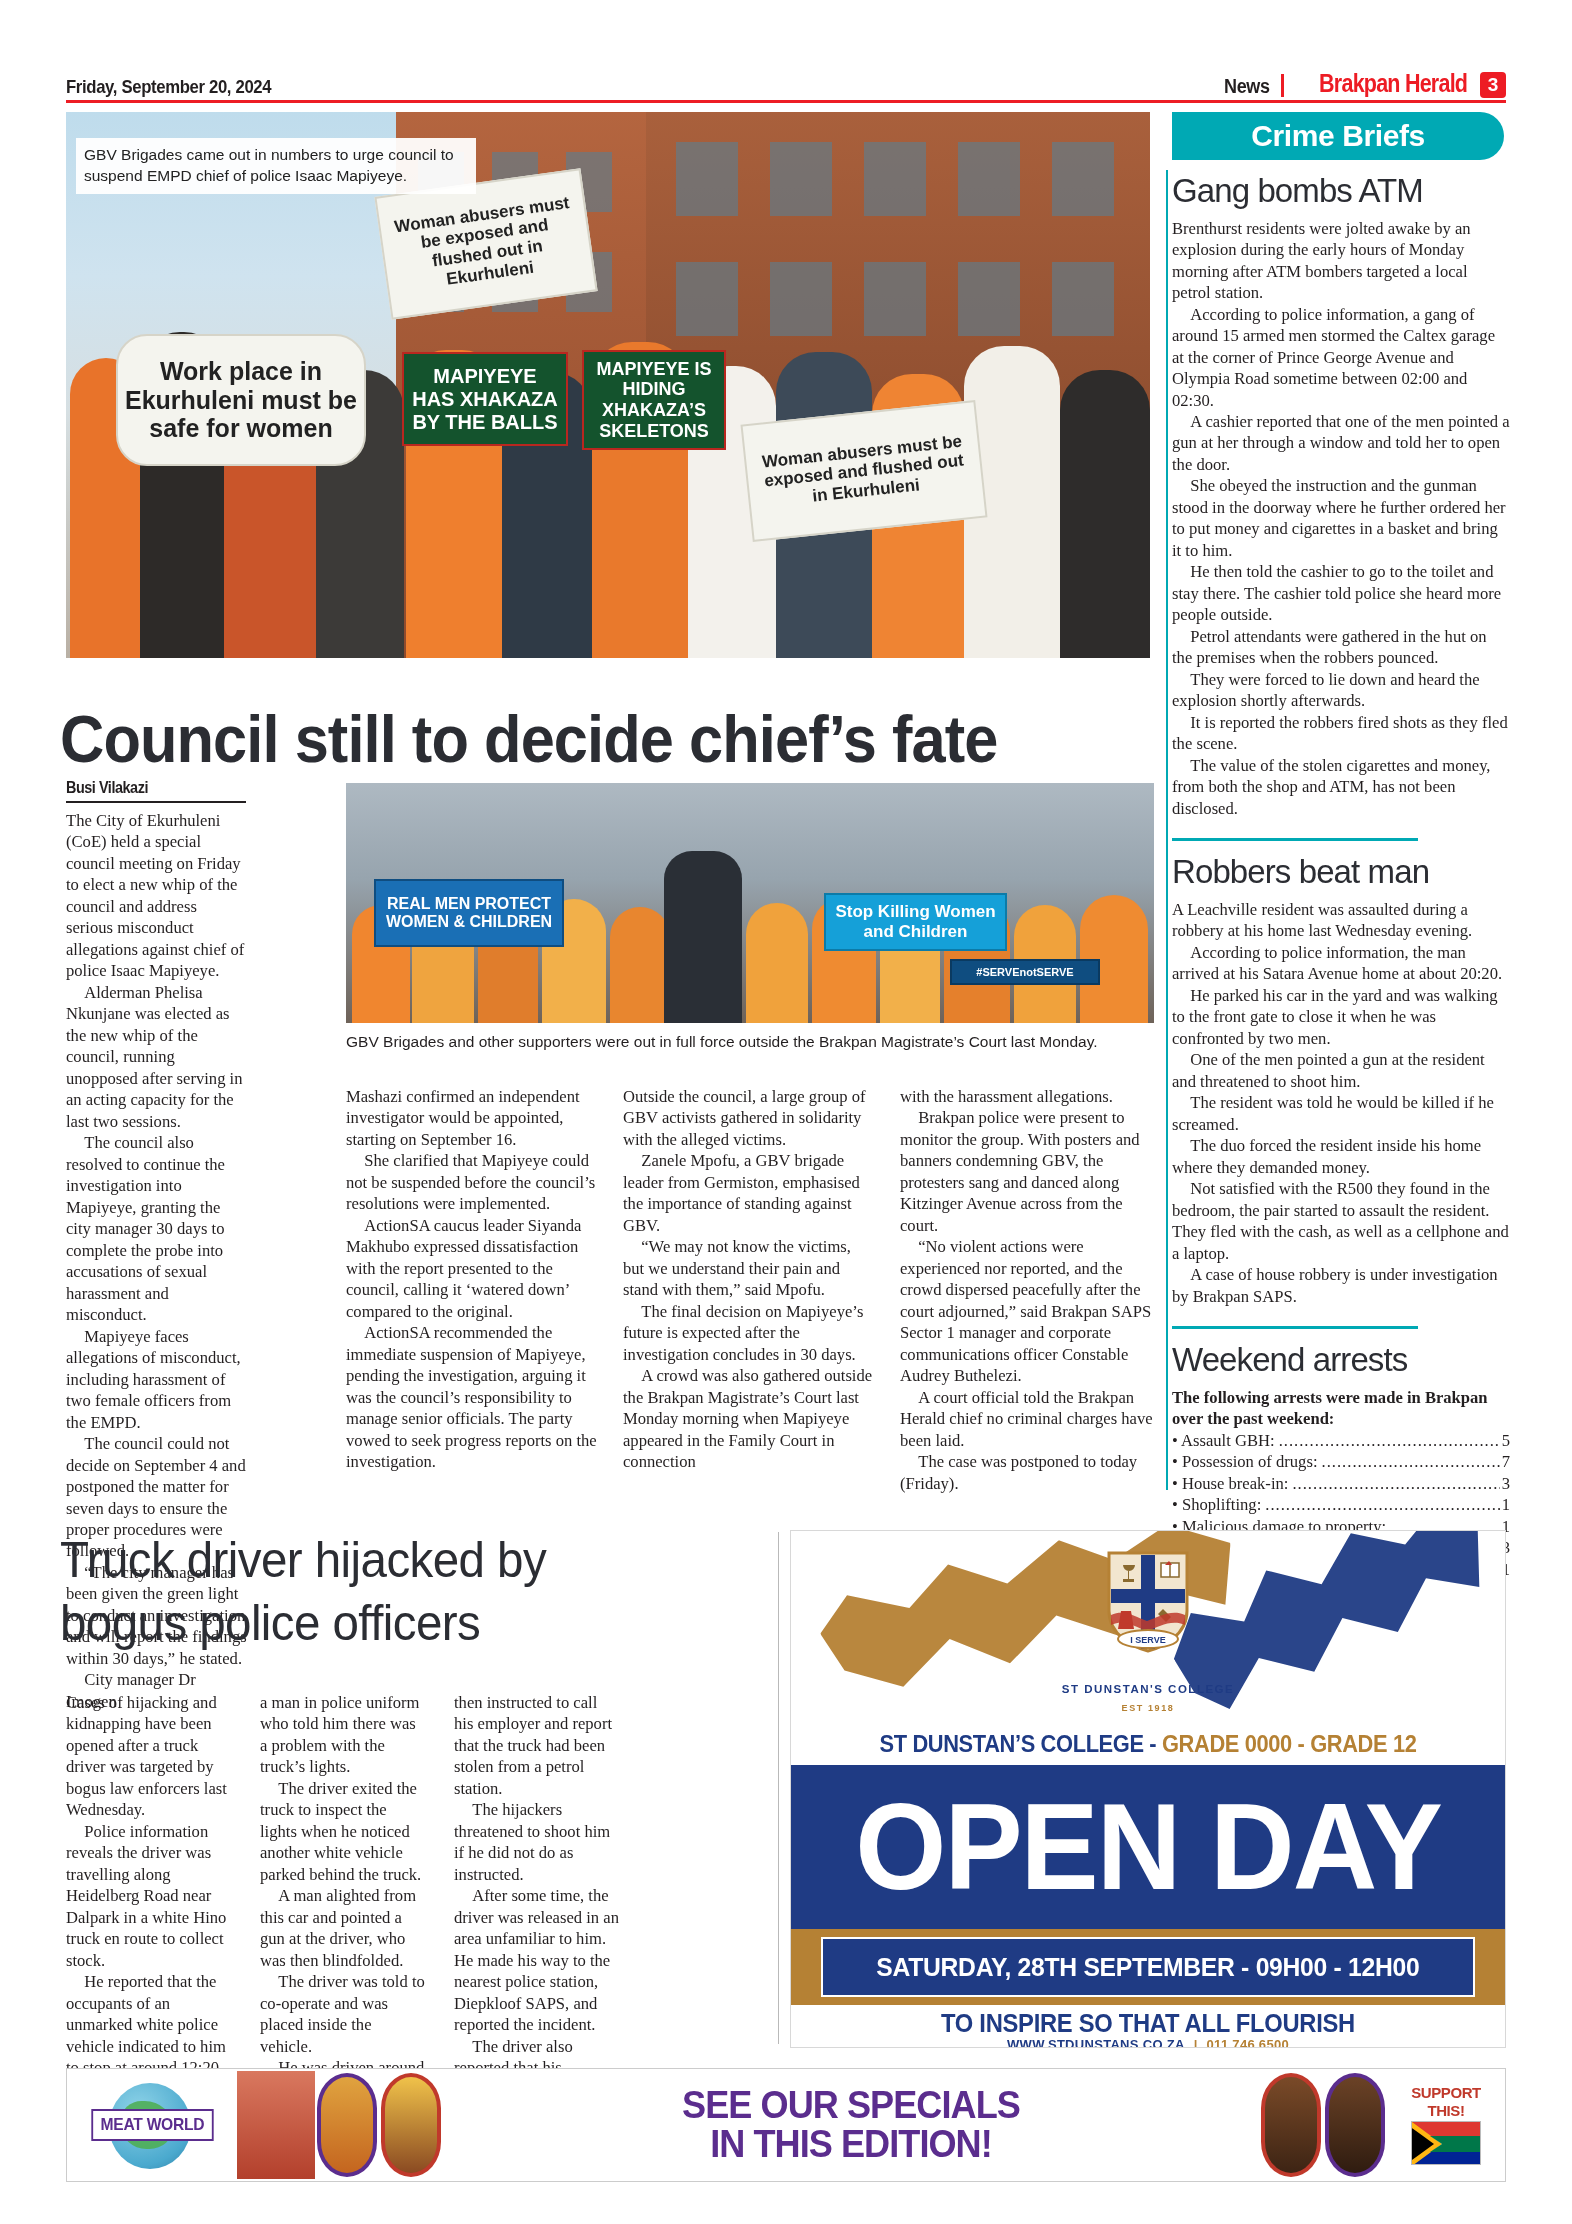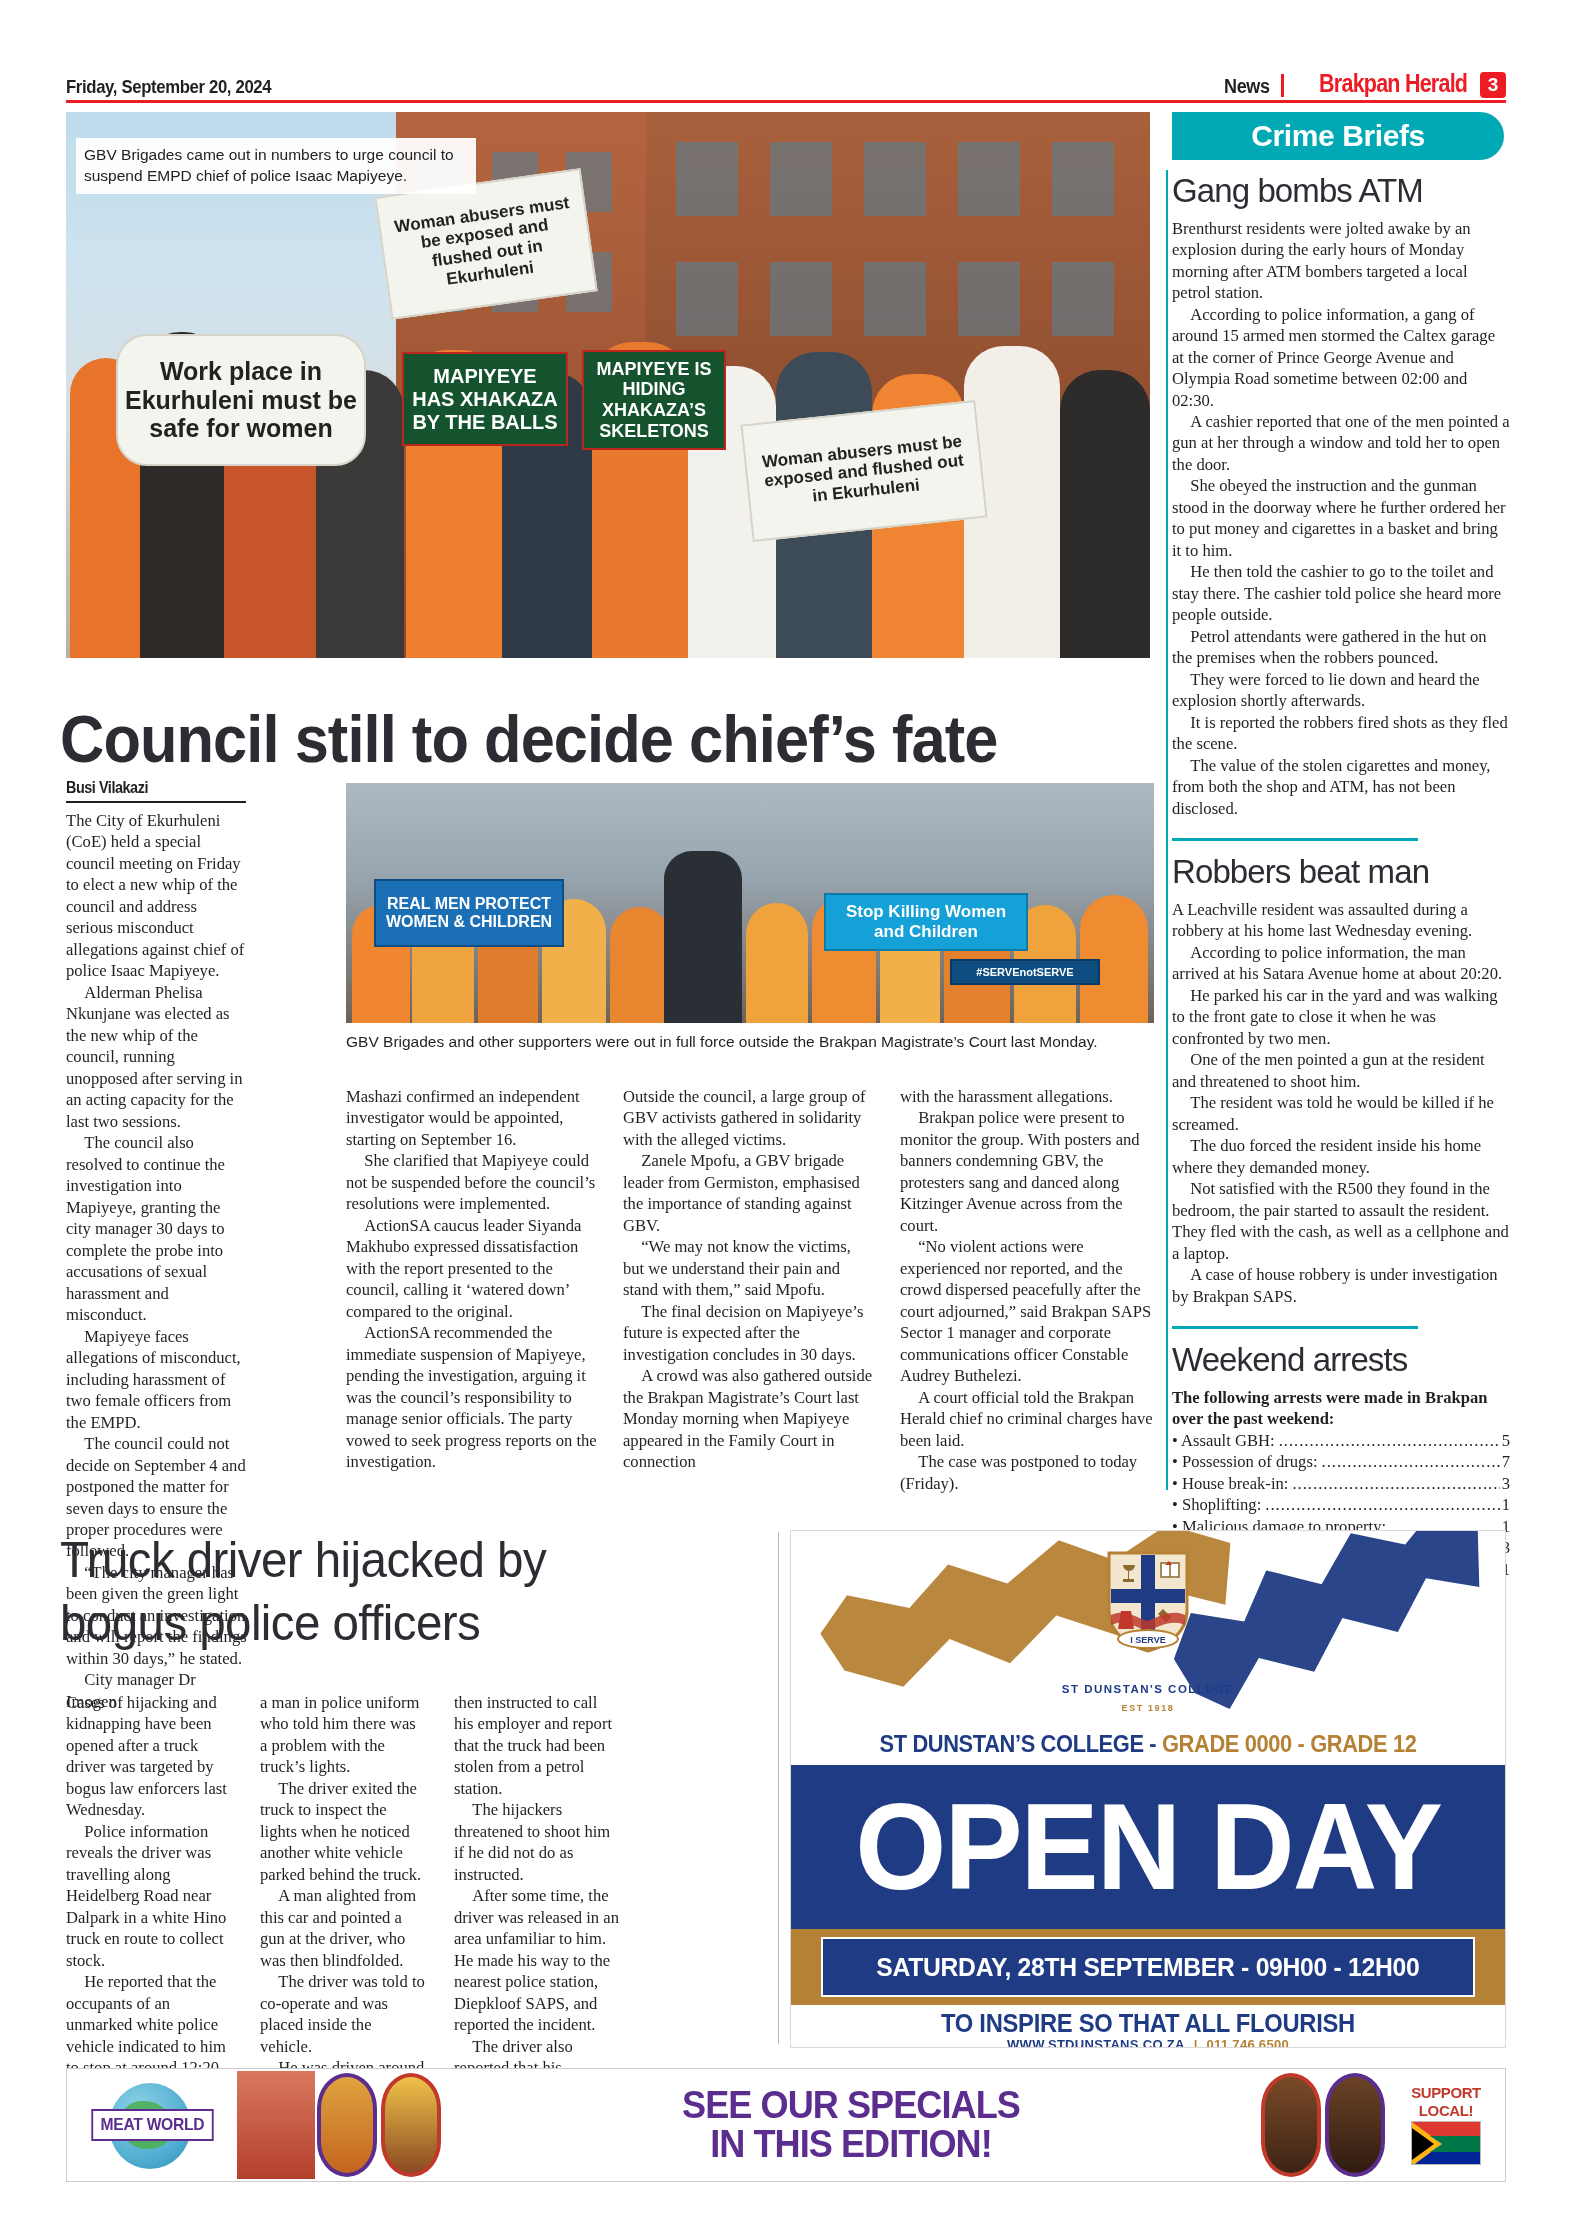"Stop Killing Women and Children" div.placard { width: 204px -> 183px }
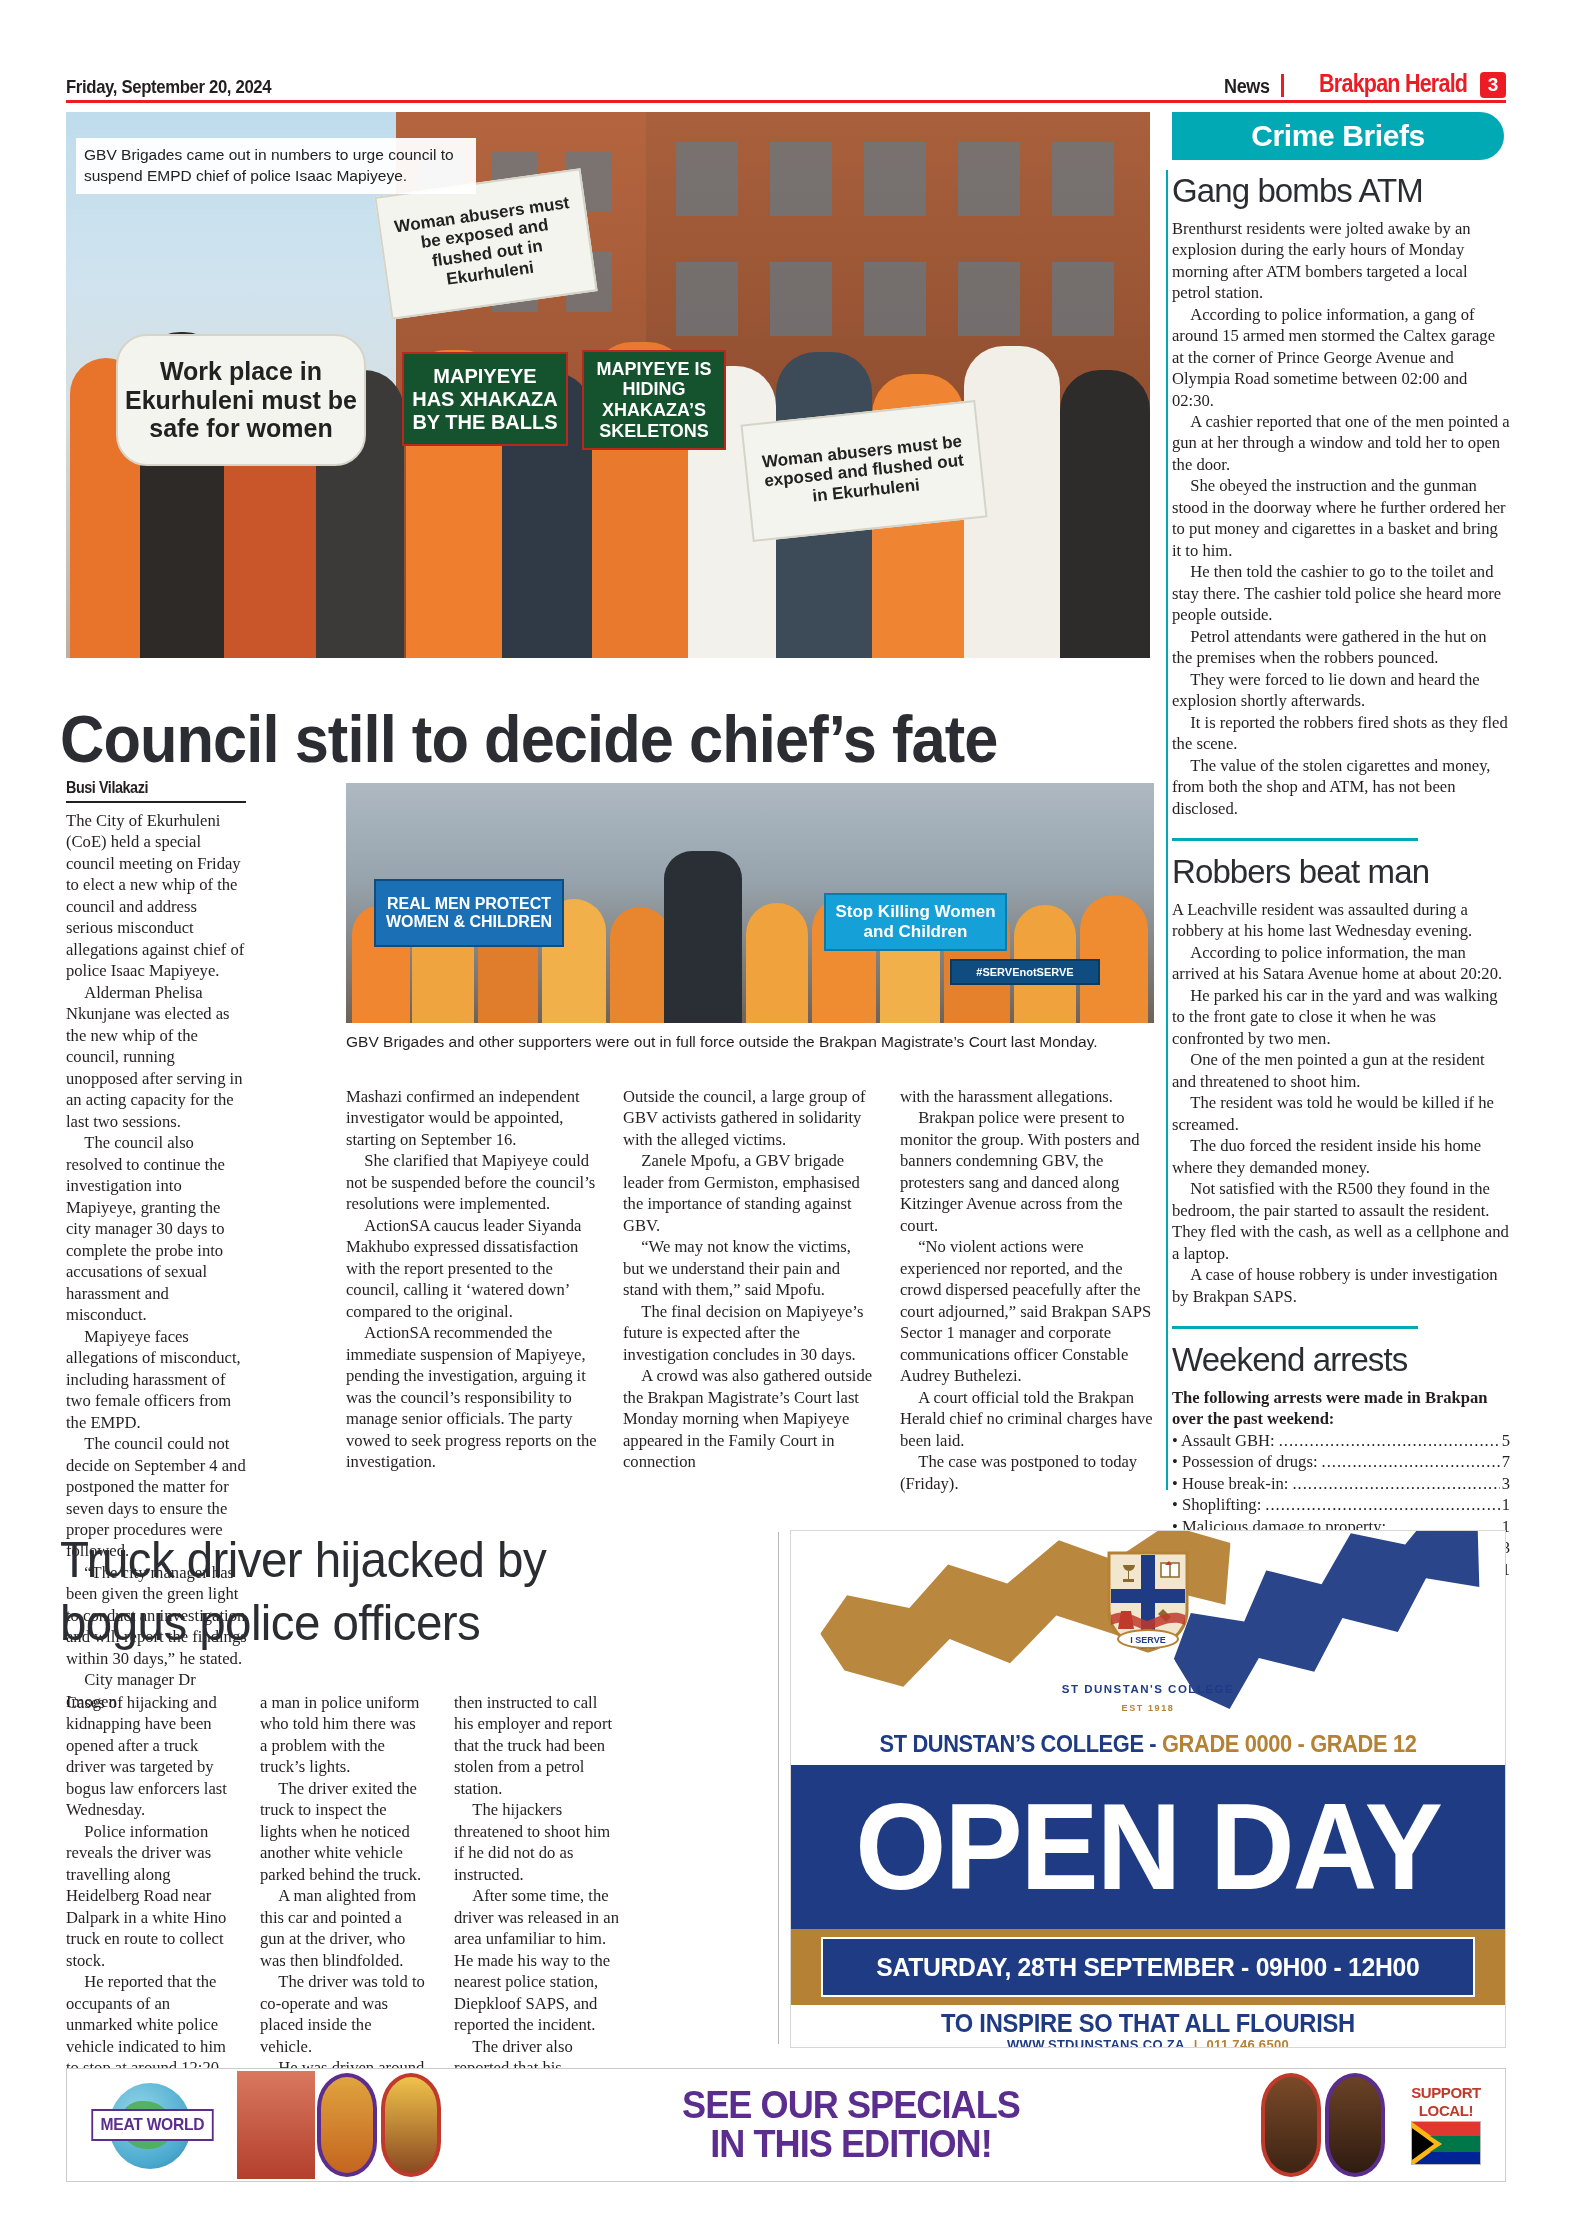"LOCAL!" div.sl-text { text: LOCAL -> THIS }
